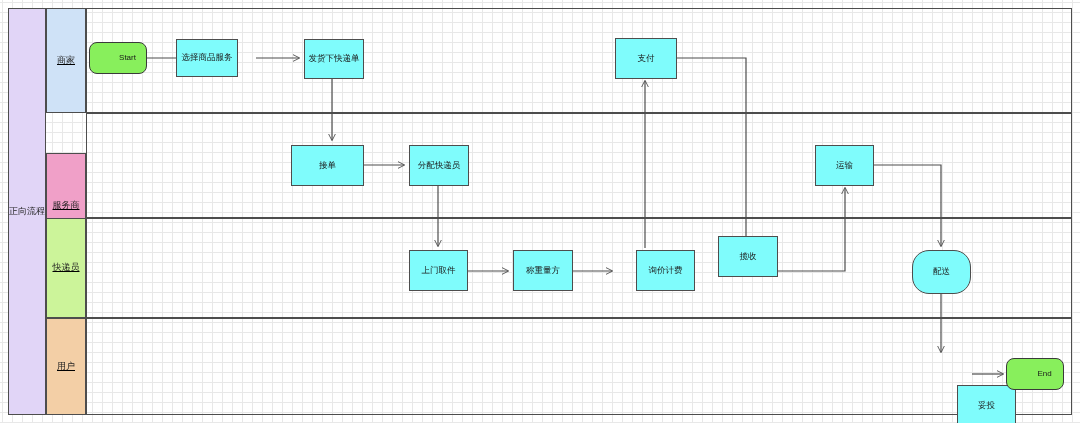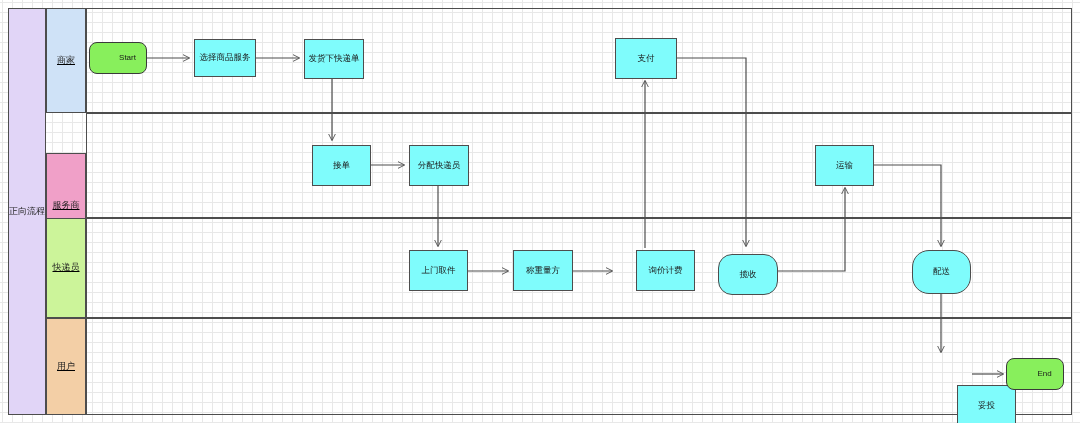"选择商品服务" div.node { left: 194px -> 176px }
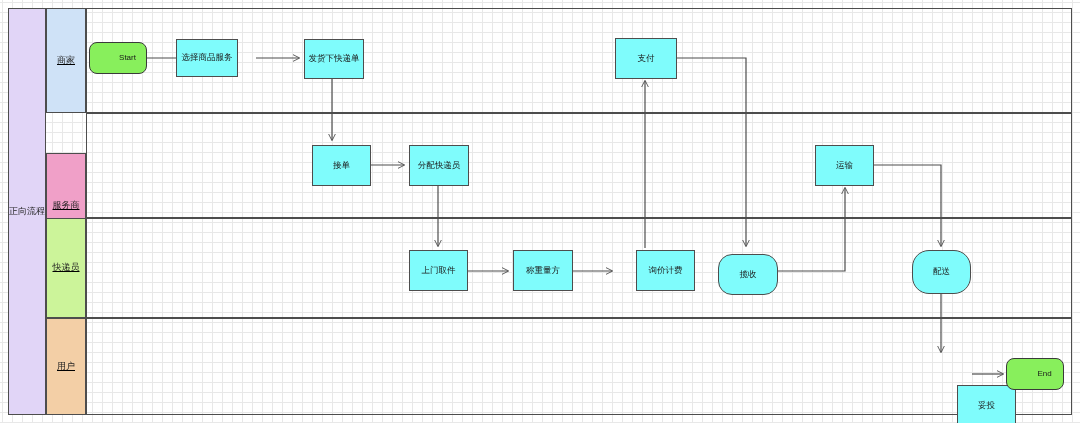"接单" div.node { left: 312px -> 291px; width: 59px -> 73px }
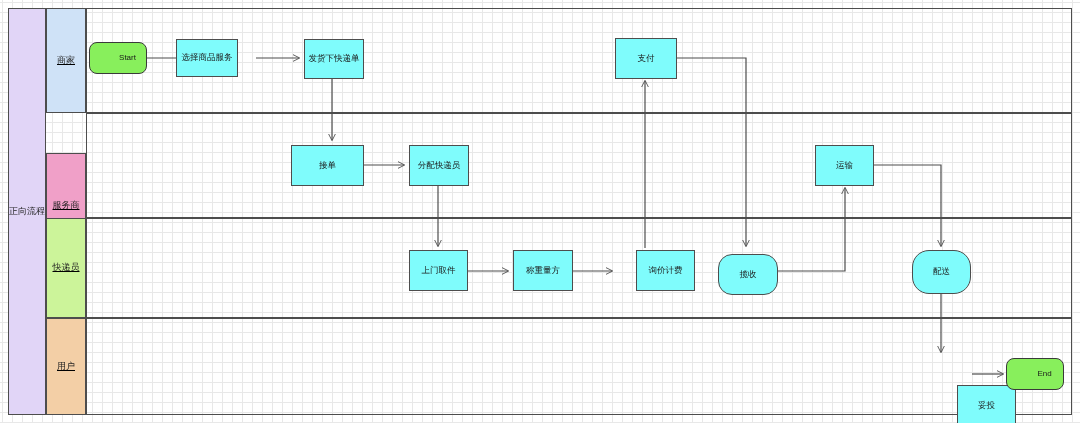"揽收" div.node { border-radius: 14px -> none; top: 254px -> 236px }
